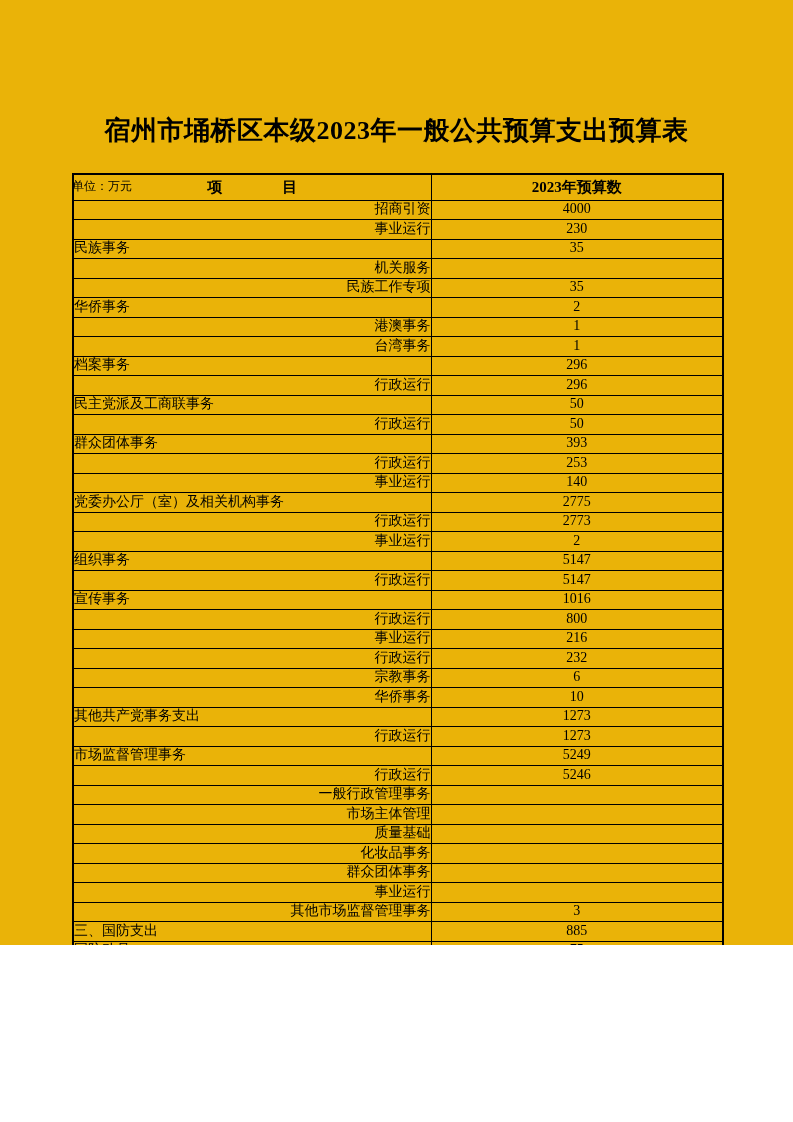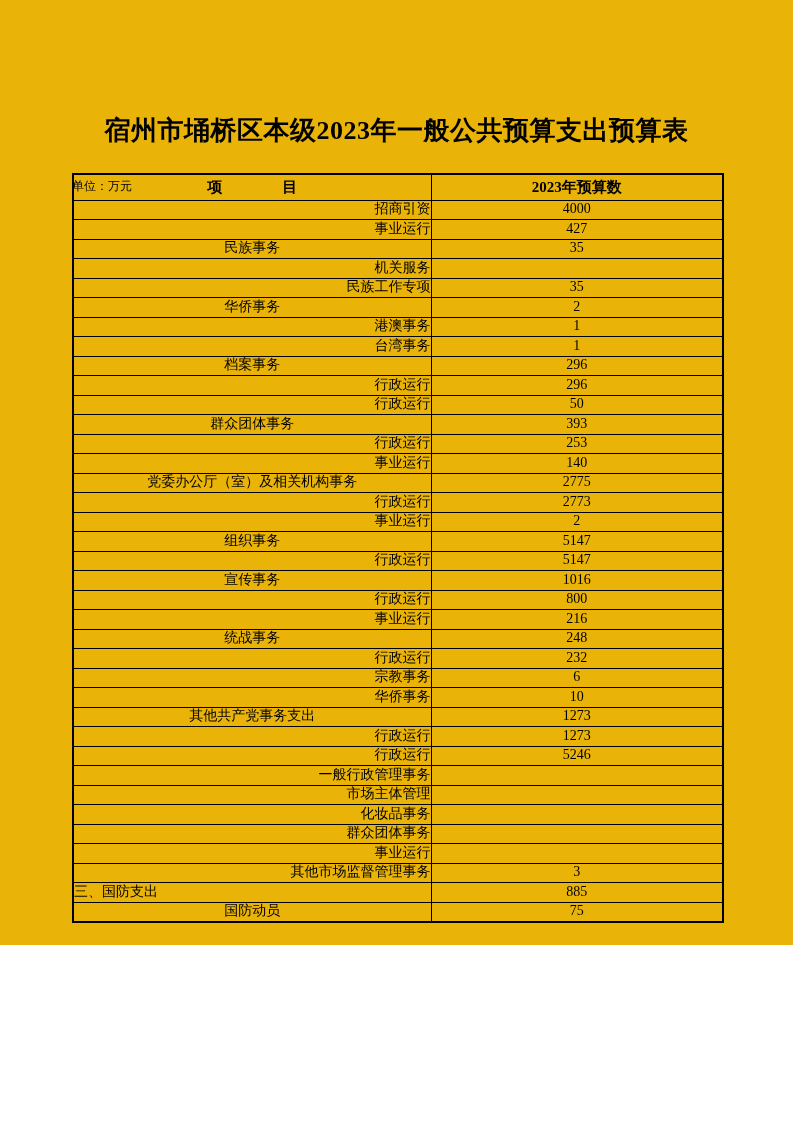"427" td.value { text: 427 -> 230 }
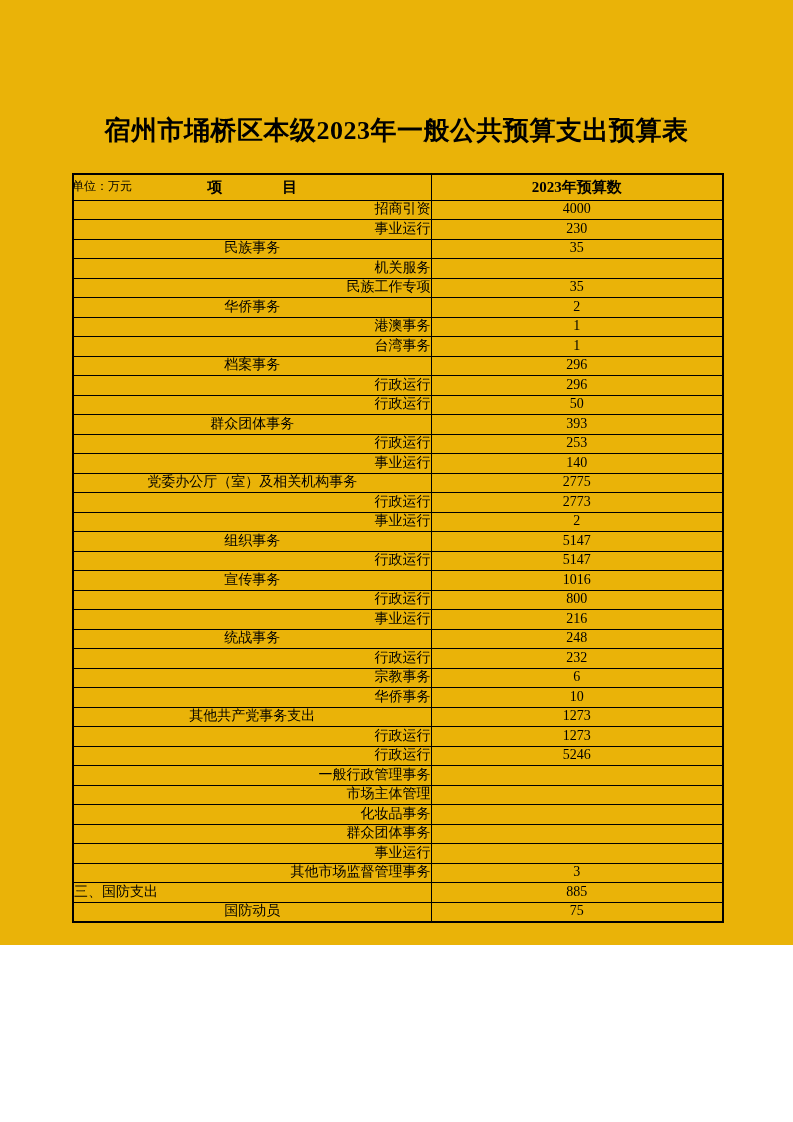"民族事务" td.indent-1 { text-align: center -> none }
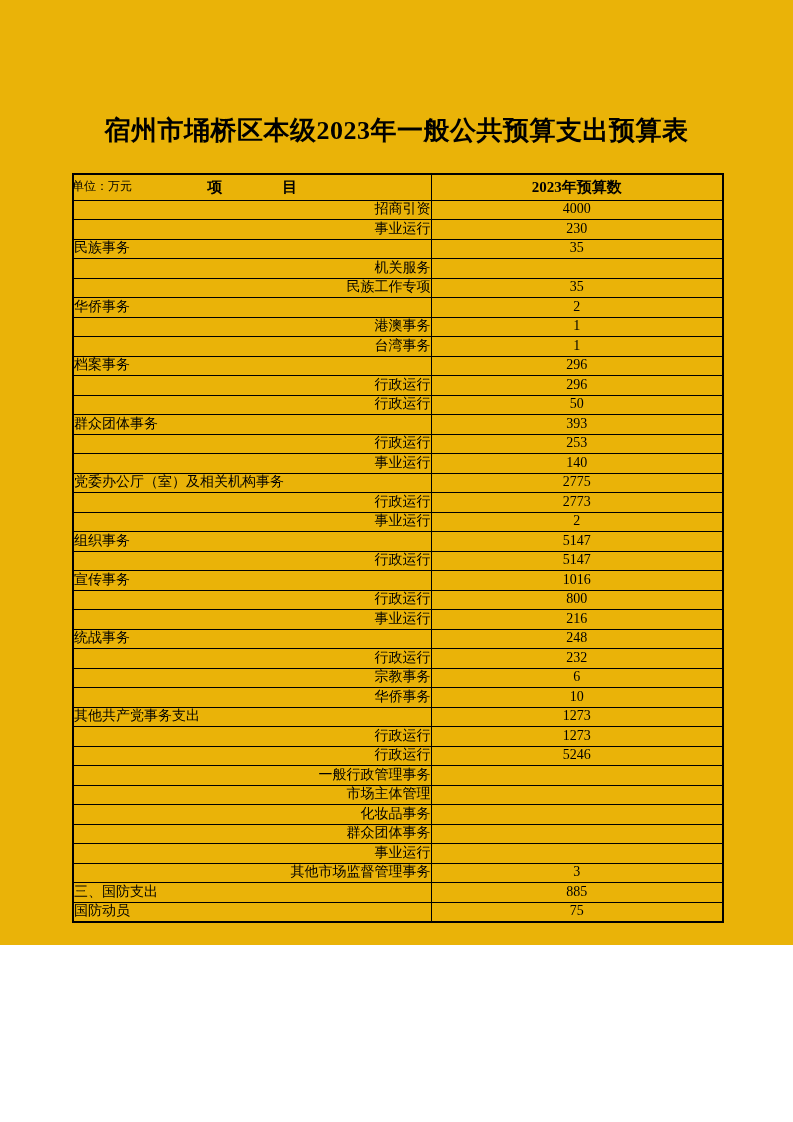"民主党派及工商联事务" tr { html: none -> <tr> <td>民主党派及工商联事务</td> <td>50</td> </tr> }
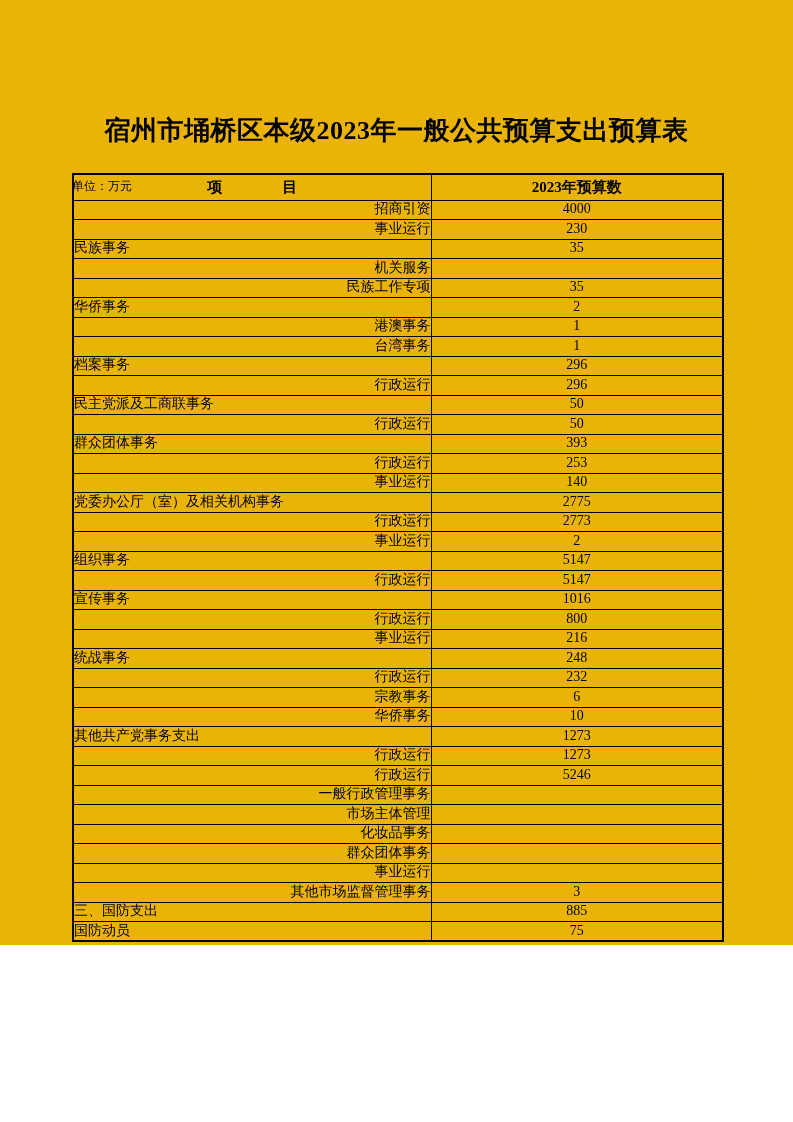"统战事务" tr { html: <tr> <td>统战事务</td> <td>248</td> </tr> -> none }
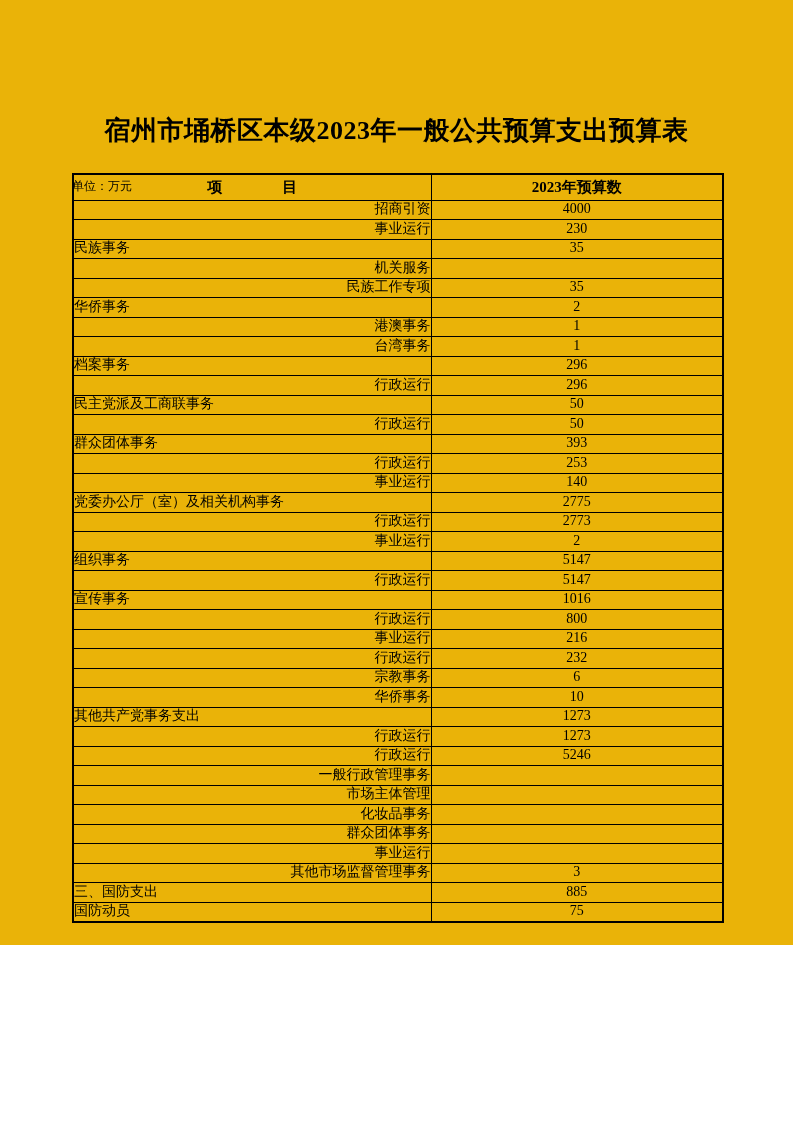"市场监督管理事务" tr { html: none -> <tr> <td>市场监督管理事务</td> <td>5249</td> </tr> }
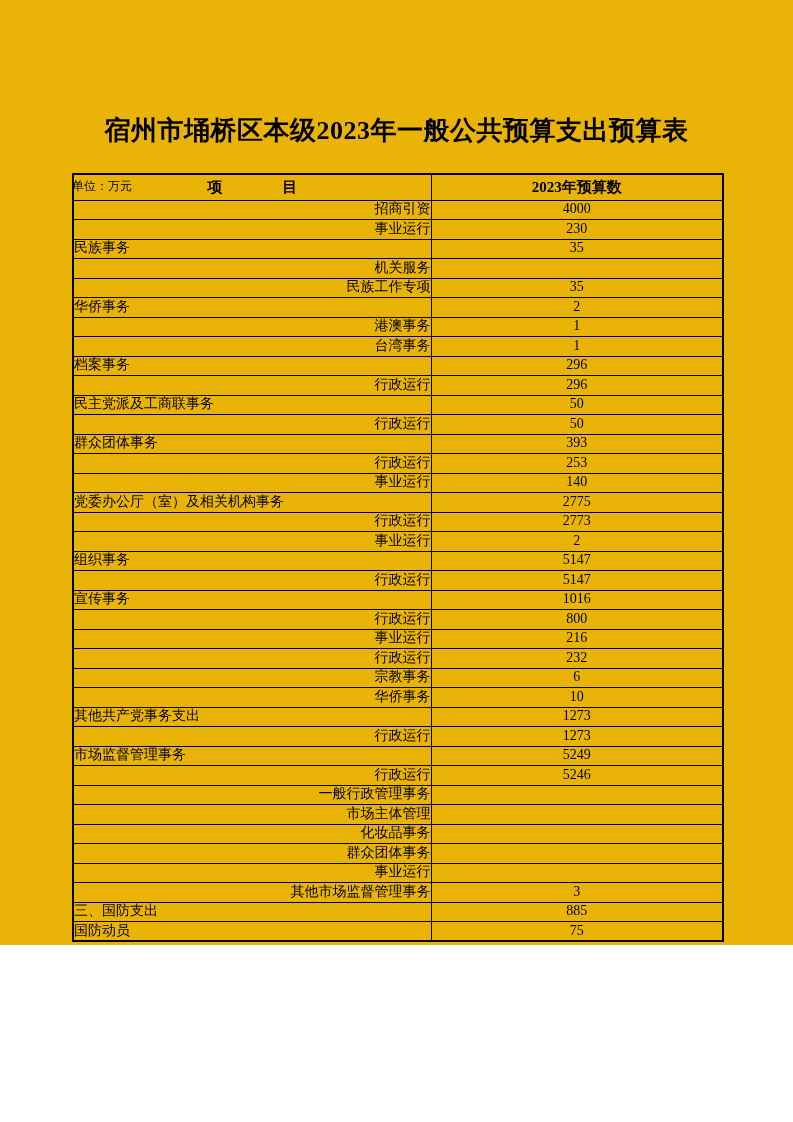"质量基础" tr { html: none -> <tr> <td>质量基础</td> <td></td> </tr> }
